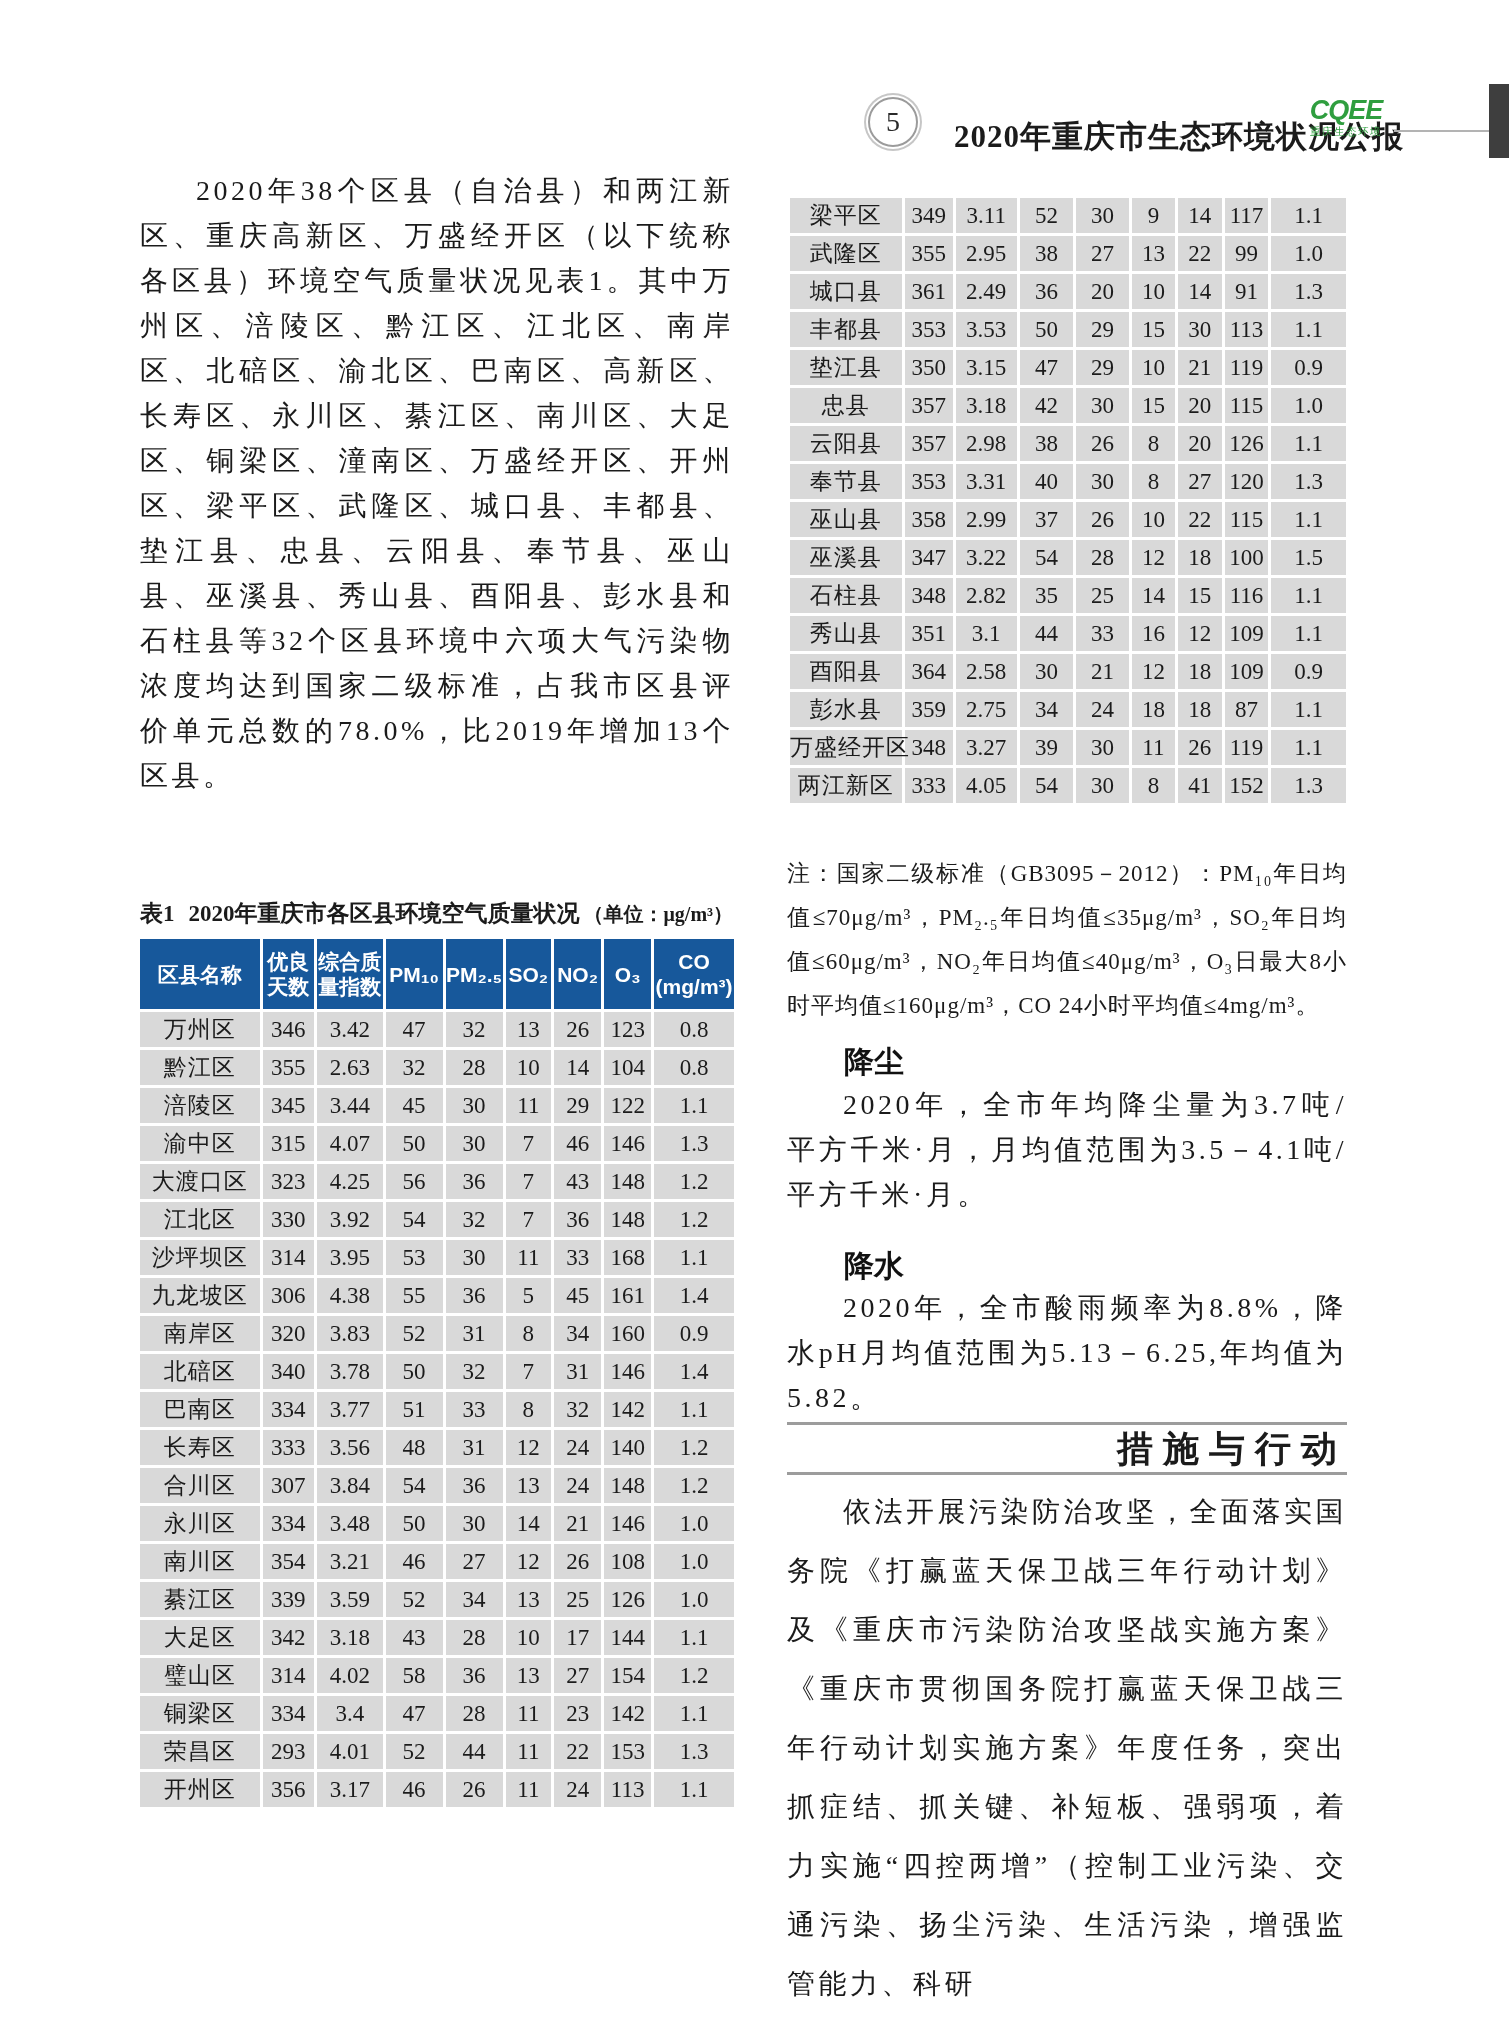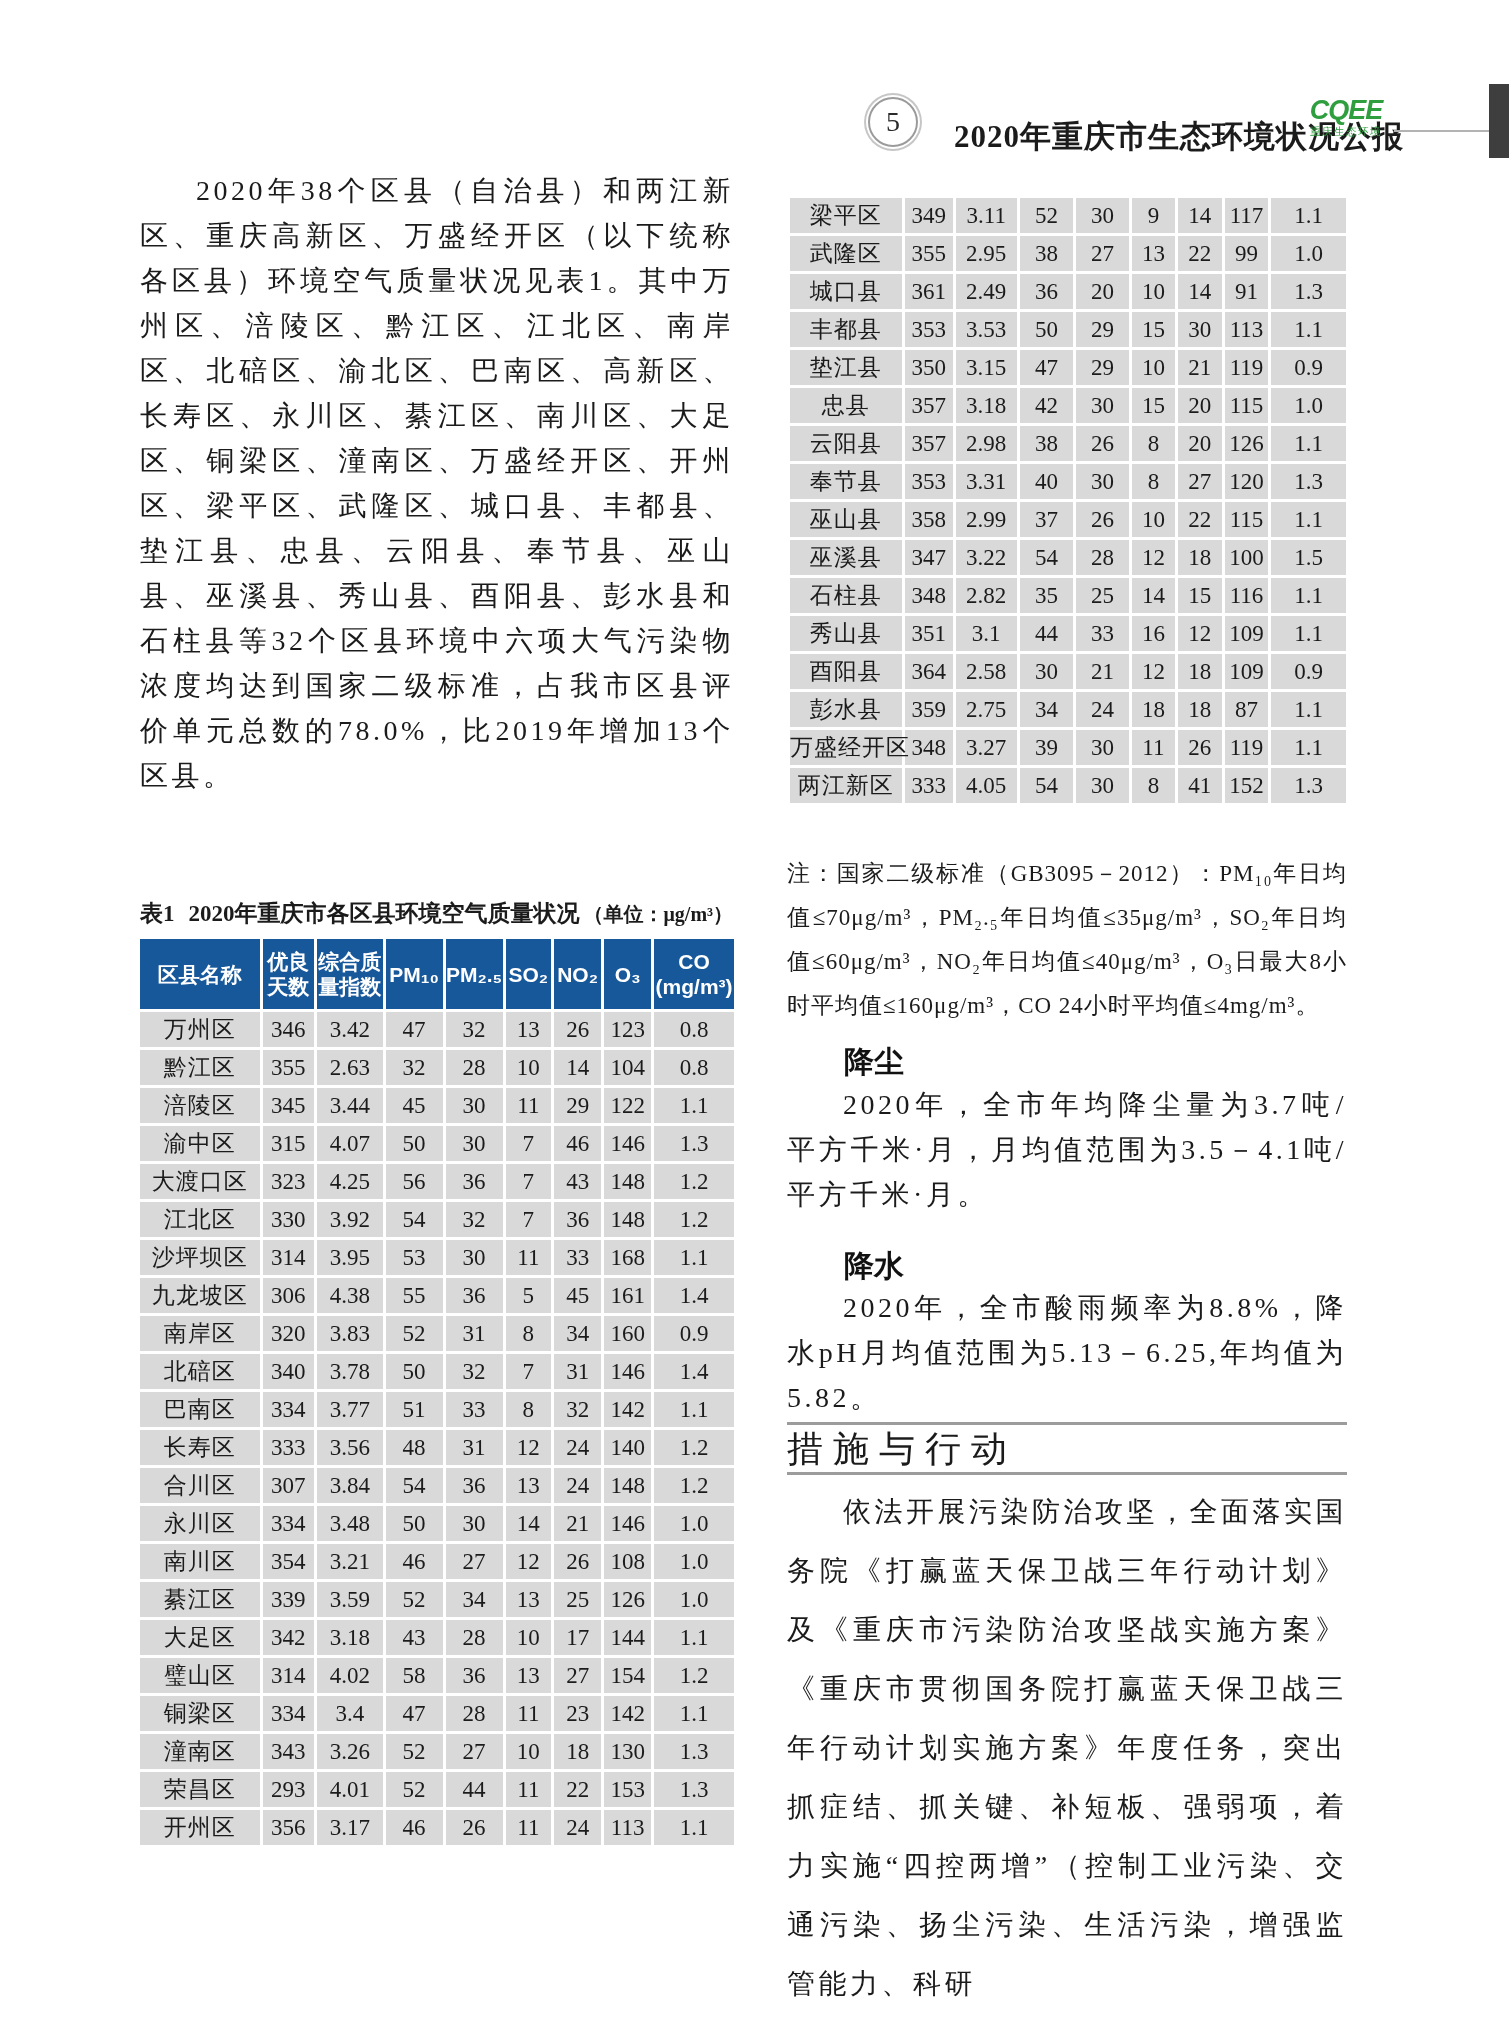"措施与行动" .h-measures { font-weight: normal -> bold; text-align: left -> right }
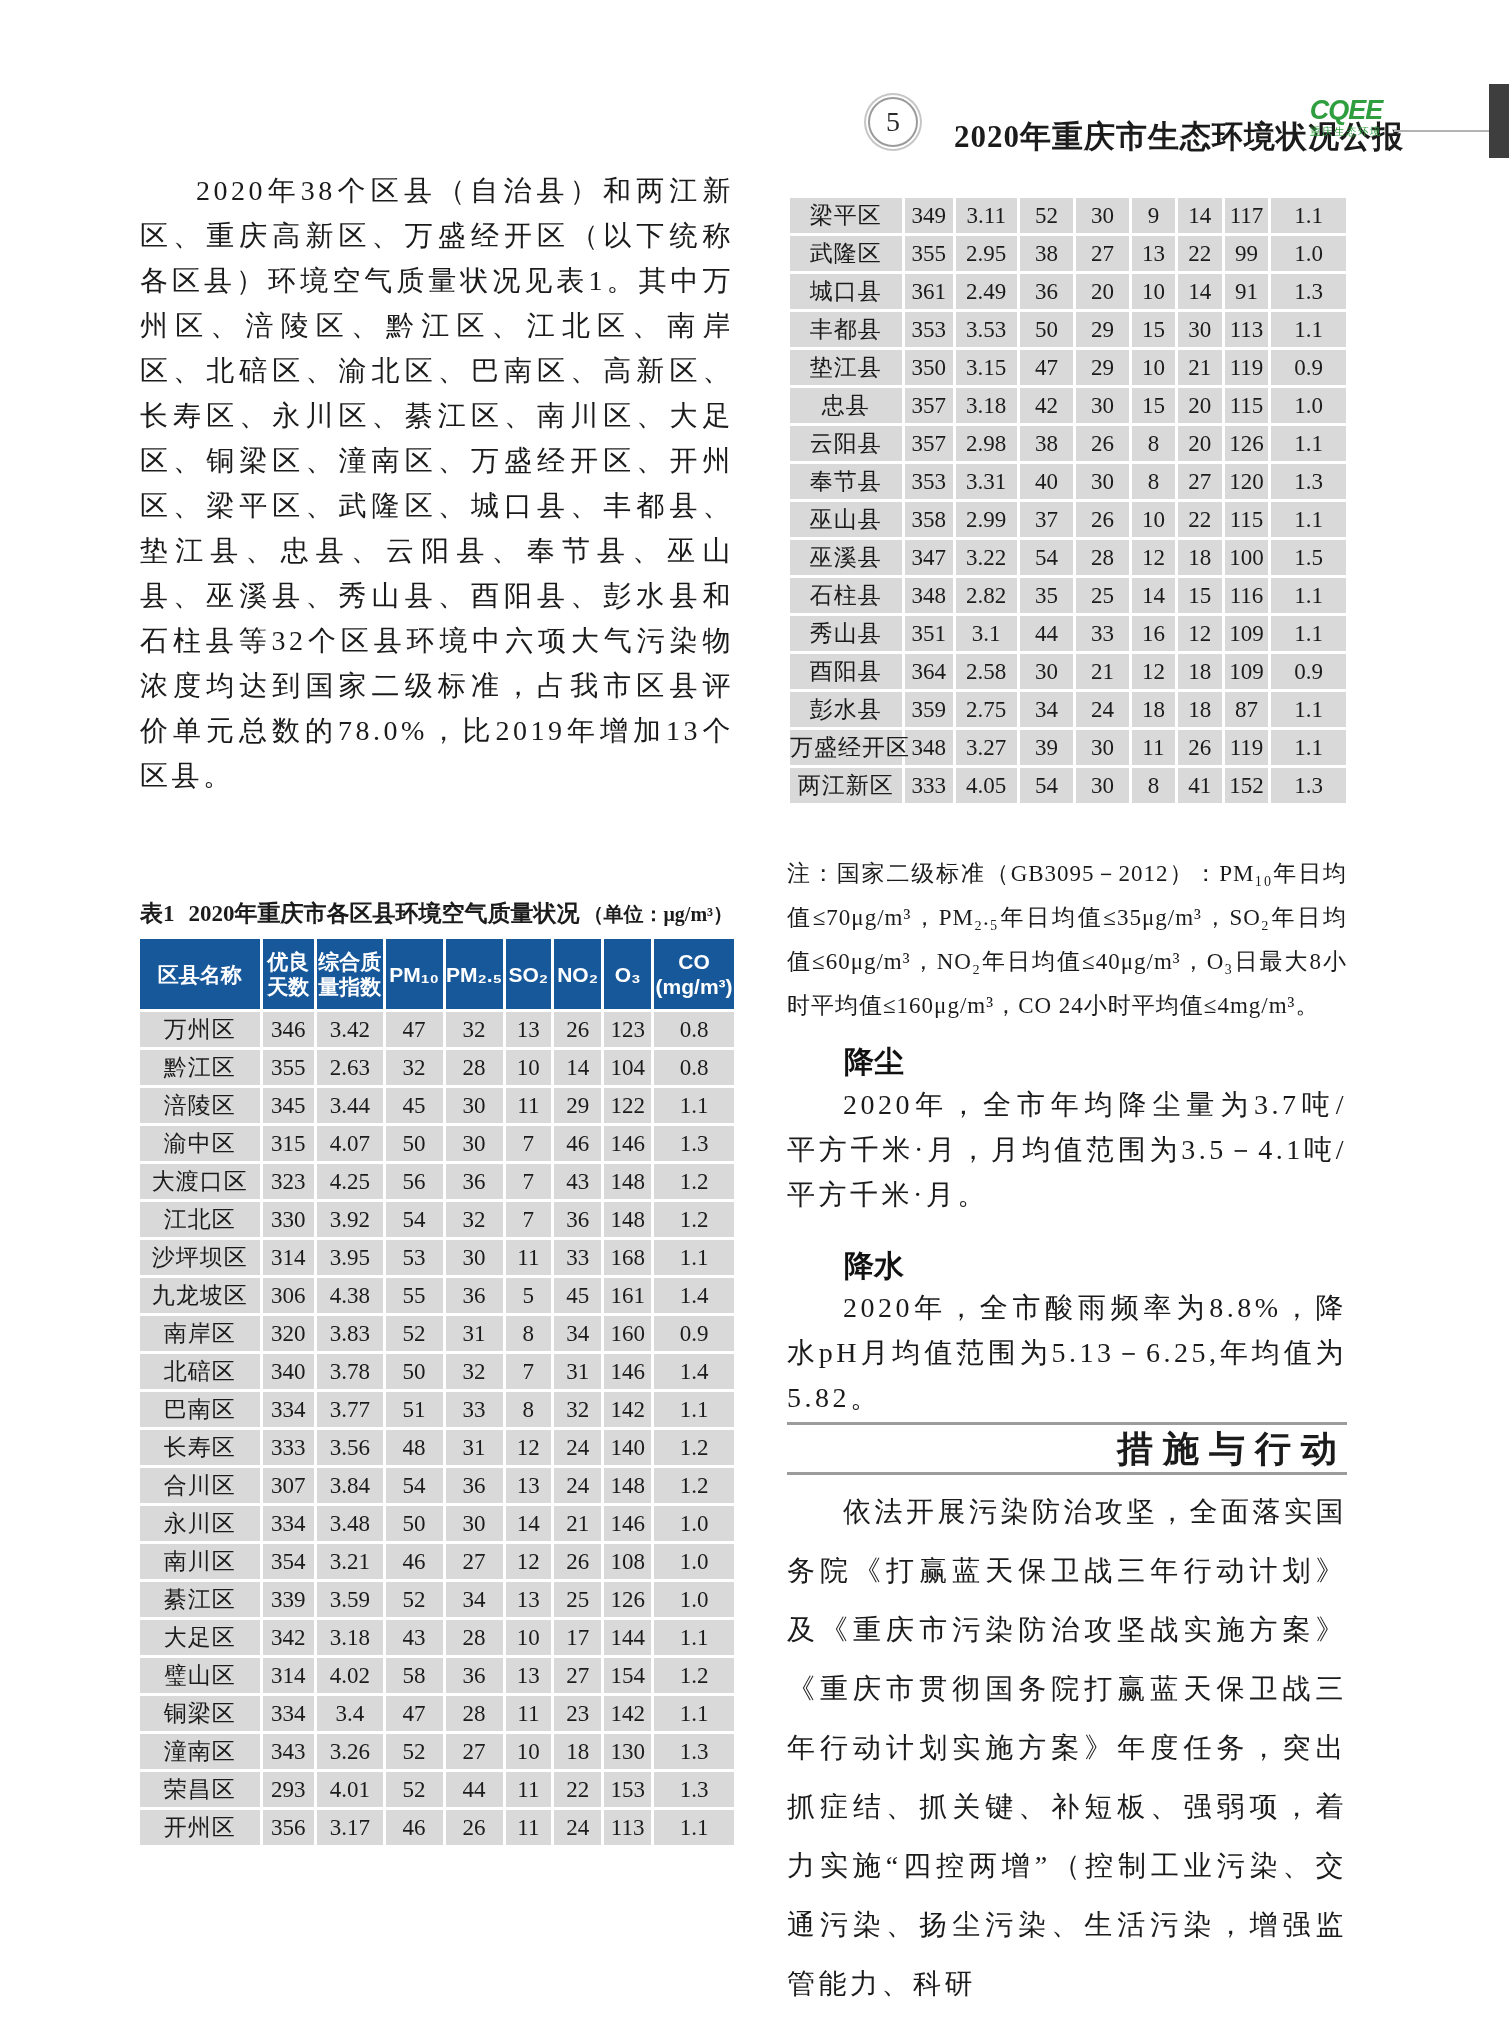"潼南区" tr { html: <tr> <td>潼南区</td> <td>343</td> <td>3.26</td> <td>52</td> <td>27</td> <td>10</td> <td>18</td> <td>130</td> <td>1.3</td> </tr> -> none }
